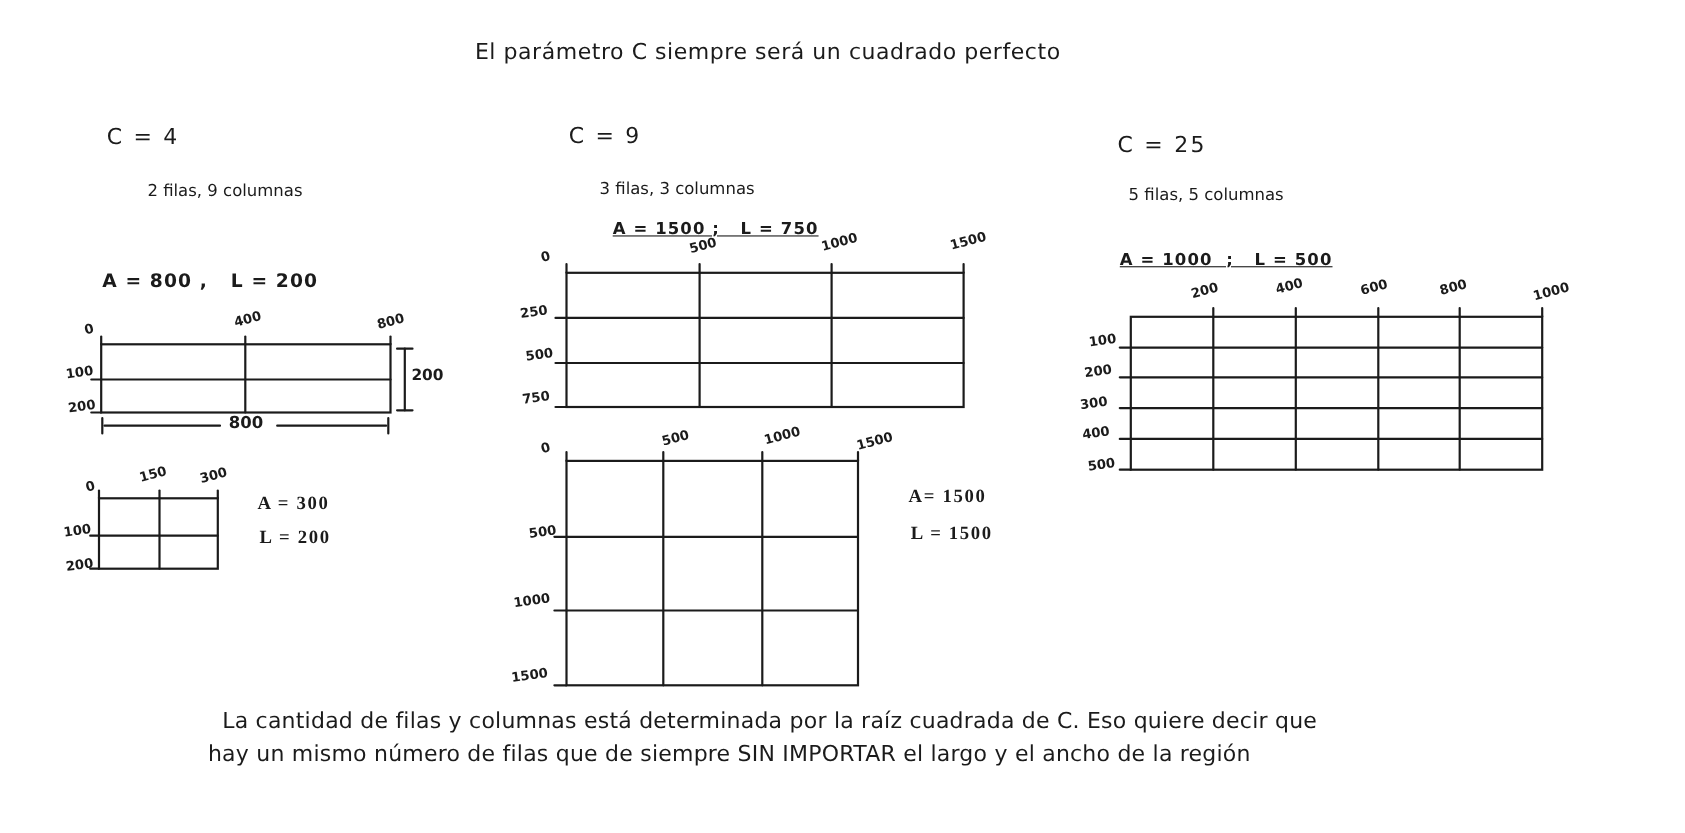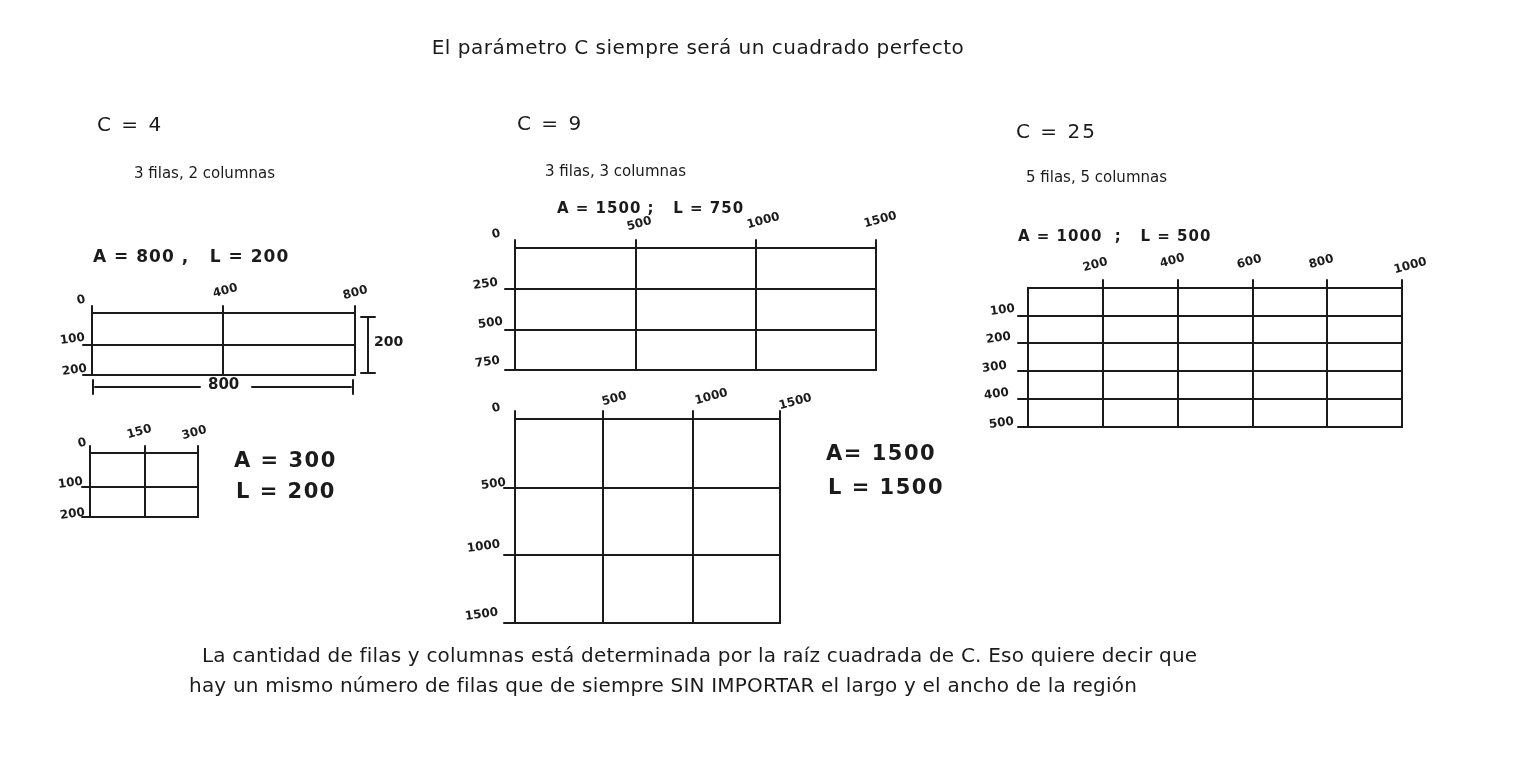"3 filas, 2 columnas" div.lbl { text: 3 filas, 2 -> 2 filas, 9 }
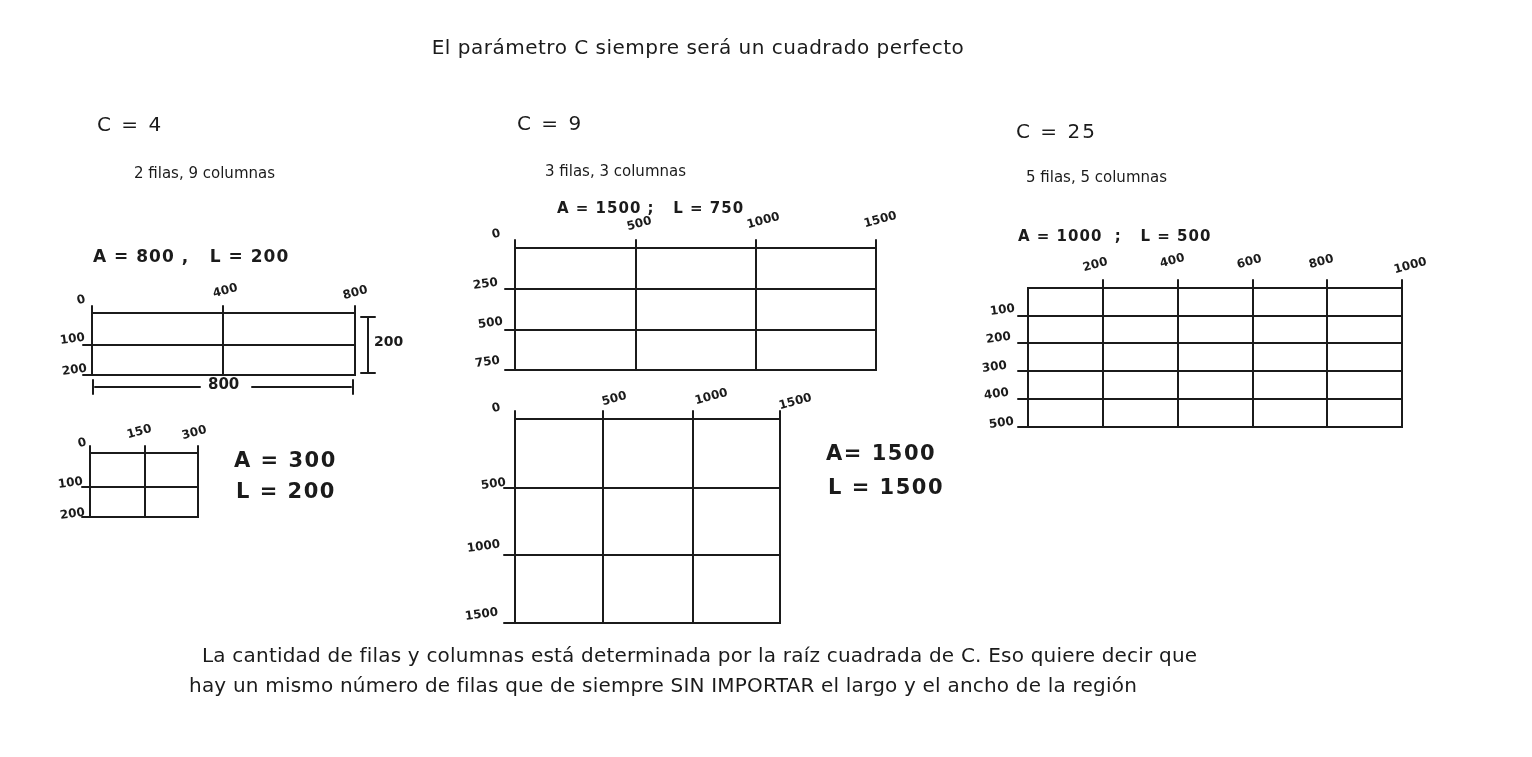"A = 1500 ; L" .params-sm { text-decoration: none -> underline }
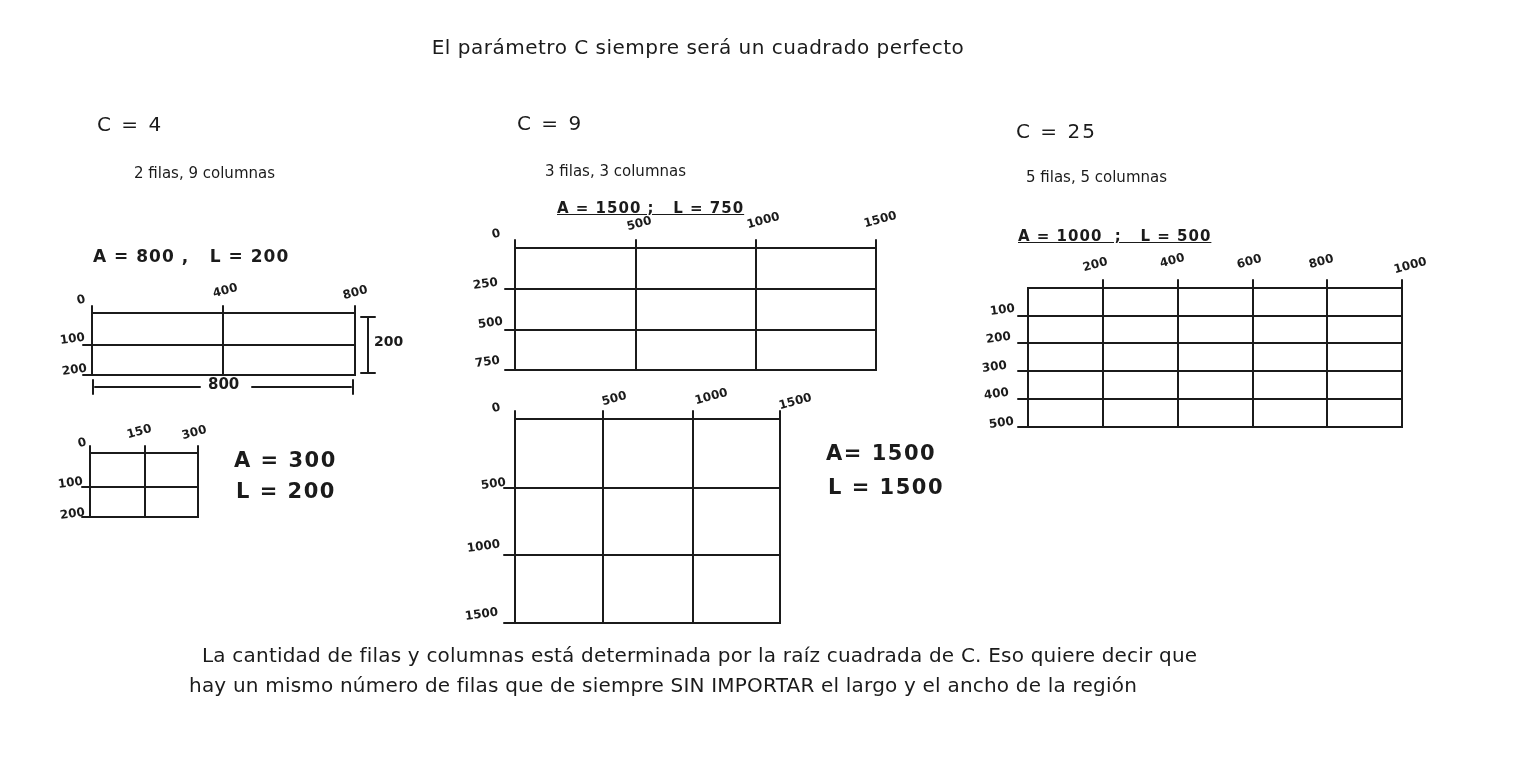"A = 300" .annot { font-family: none -> Liberation Serif, serif; font-size: 21px -> 17px }
